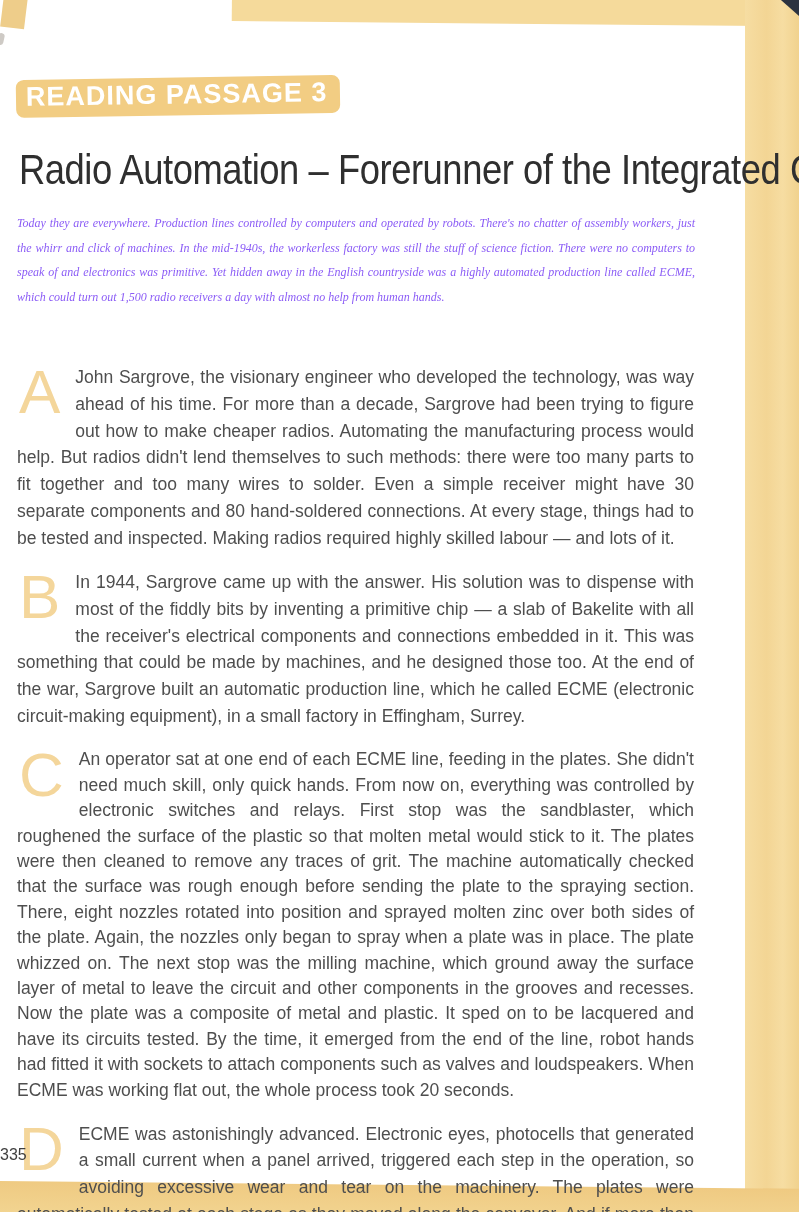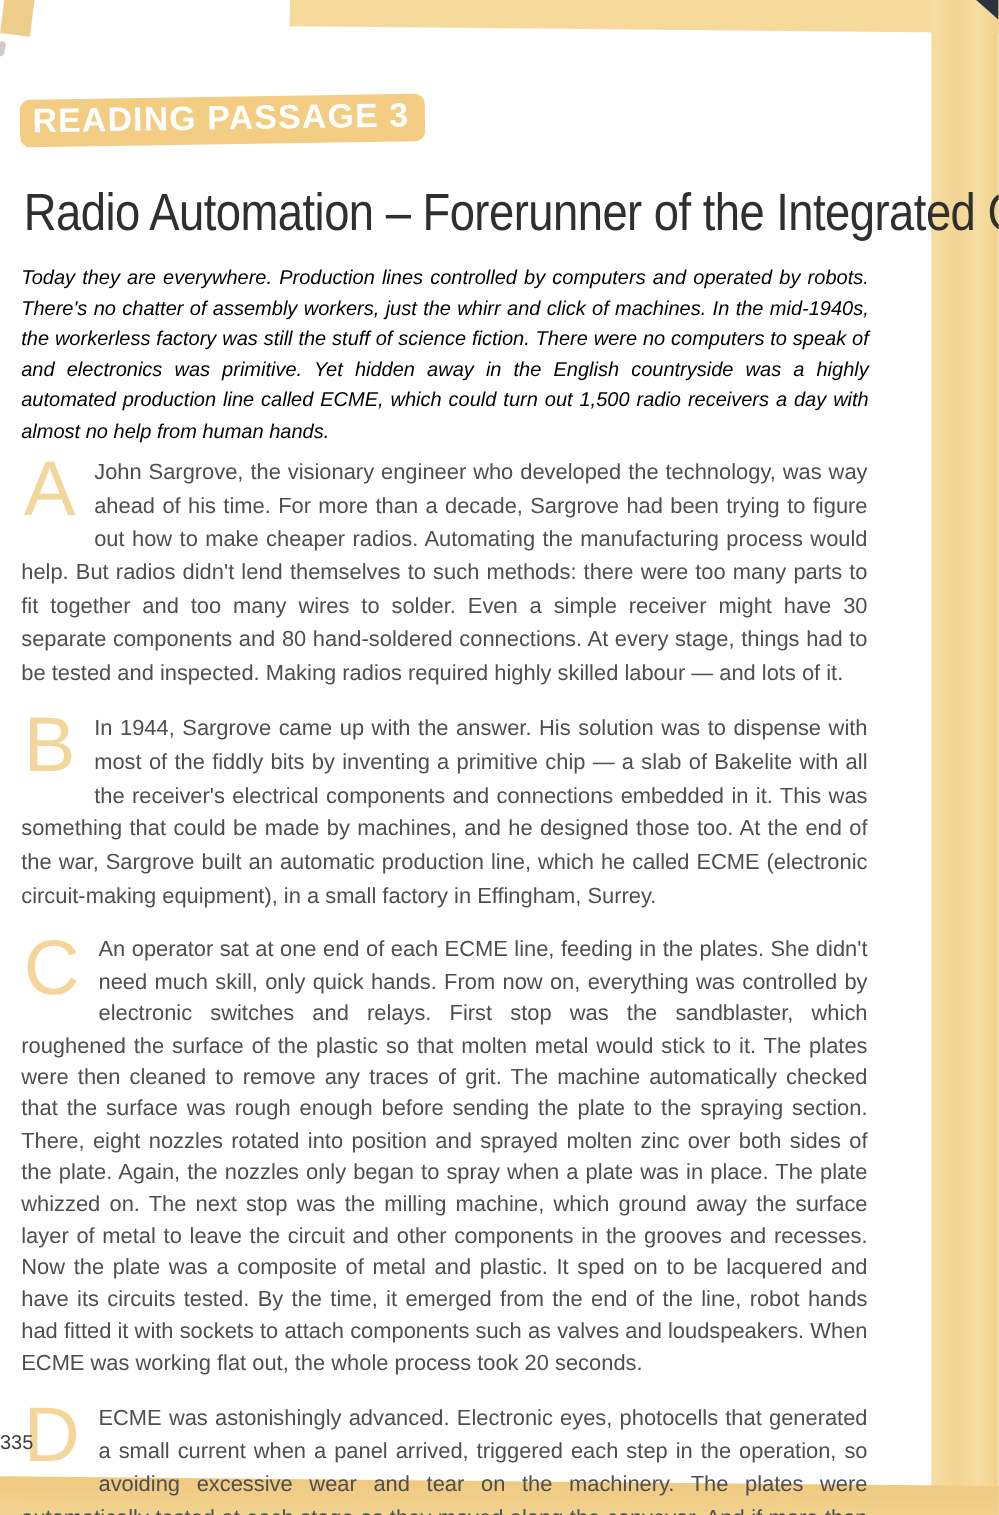"Today they are everywhere. Production" .intro { color: #000000 -> #8b5cf6; font-family: Liberation Sans, sans-serif -> Liberation Serif, serif; font-size: 16px -> 12px }
